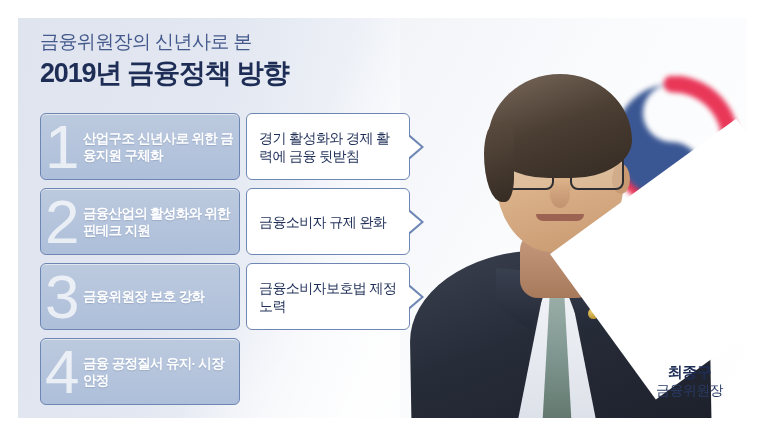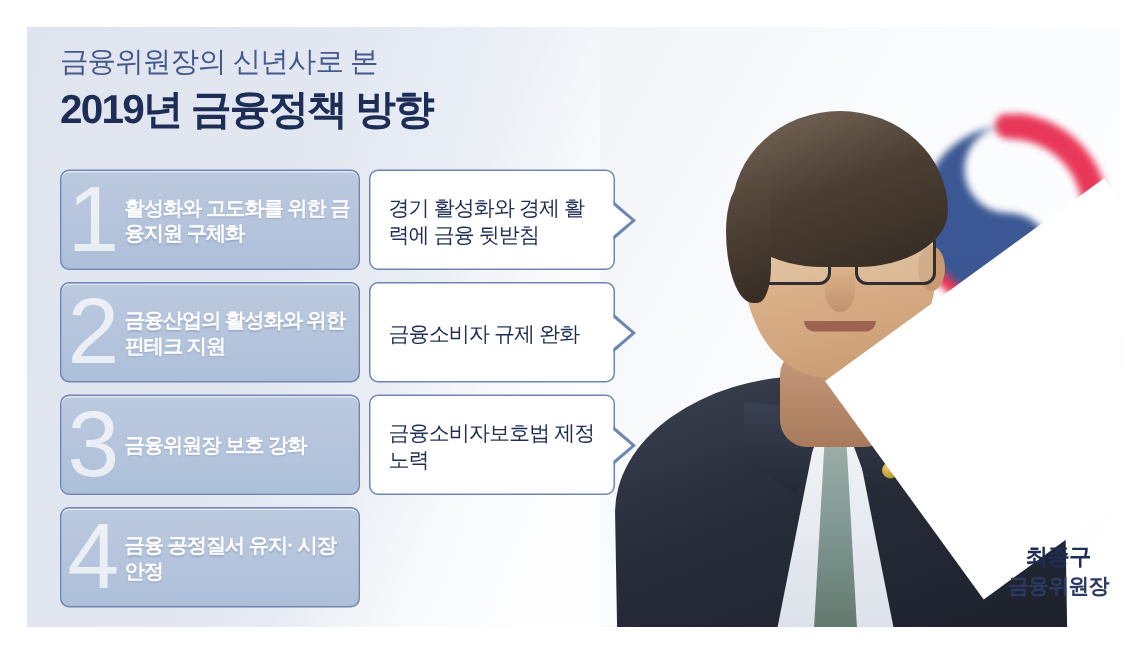"활성화와 고도화를 위한 금융지원 구체화" div.numtext { text: 활성화와 고도화를 -> 산업구조 신년사로 }
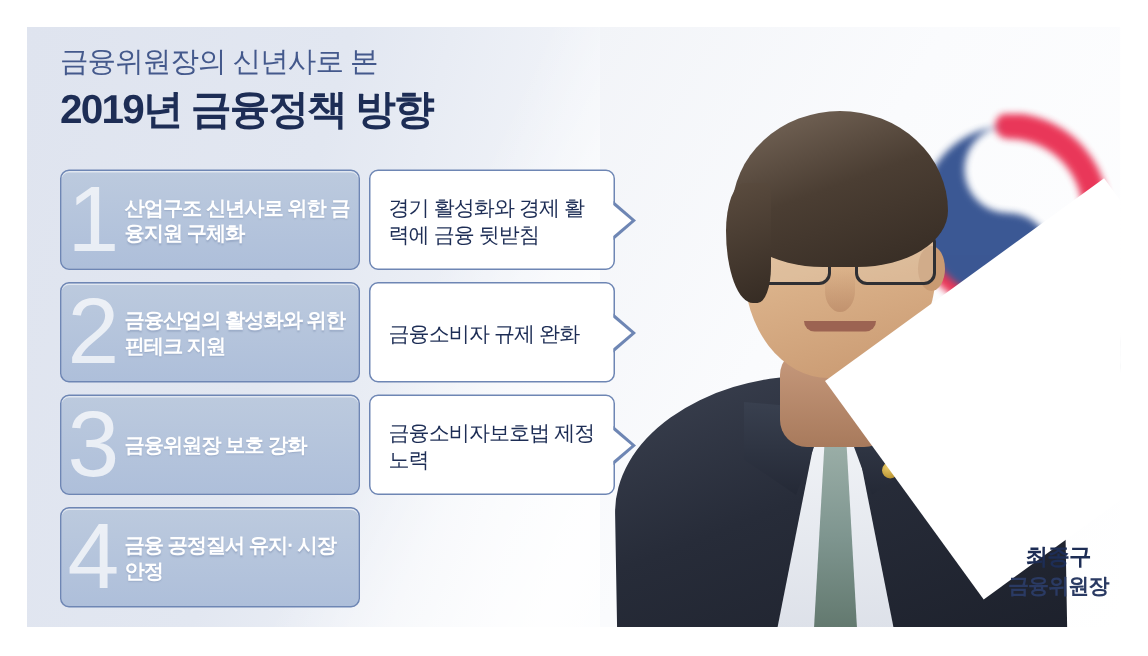"최종구" .caption { right: 8px -> 24px }
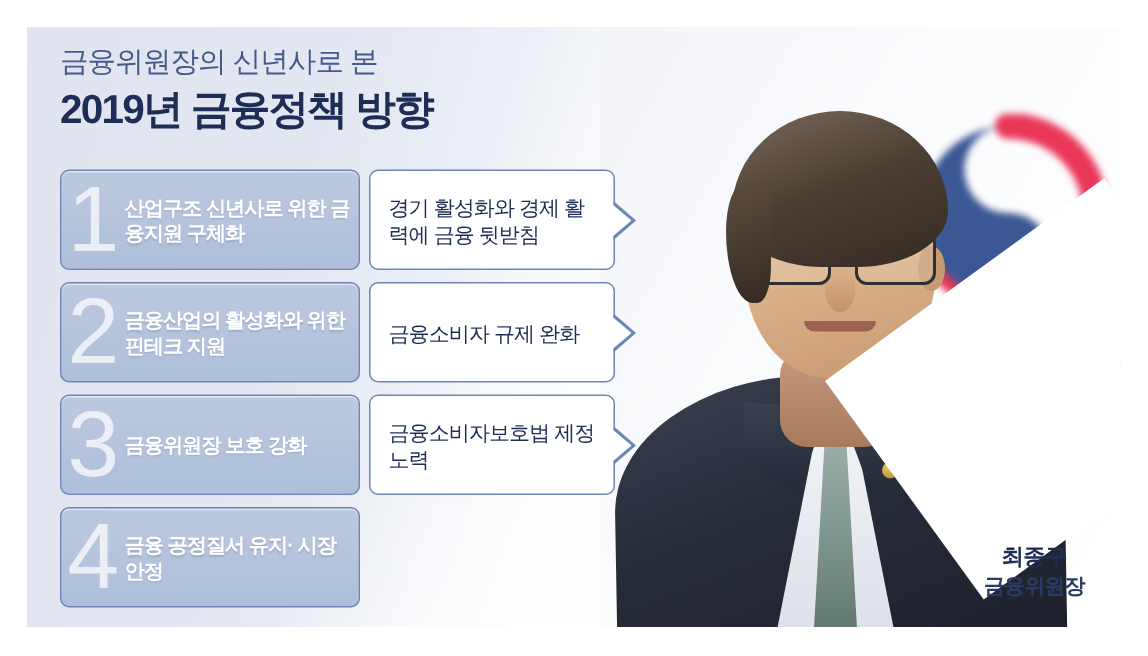"금융위원장" .caption .title { font-weight: bold -> normal }
